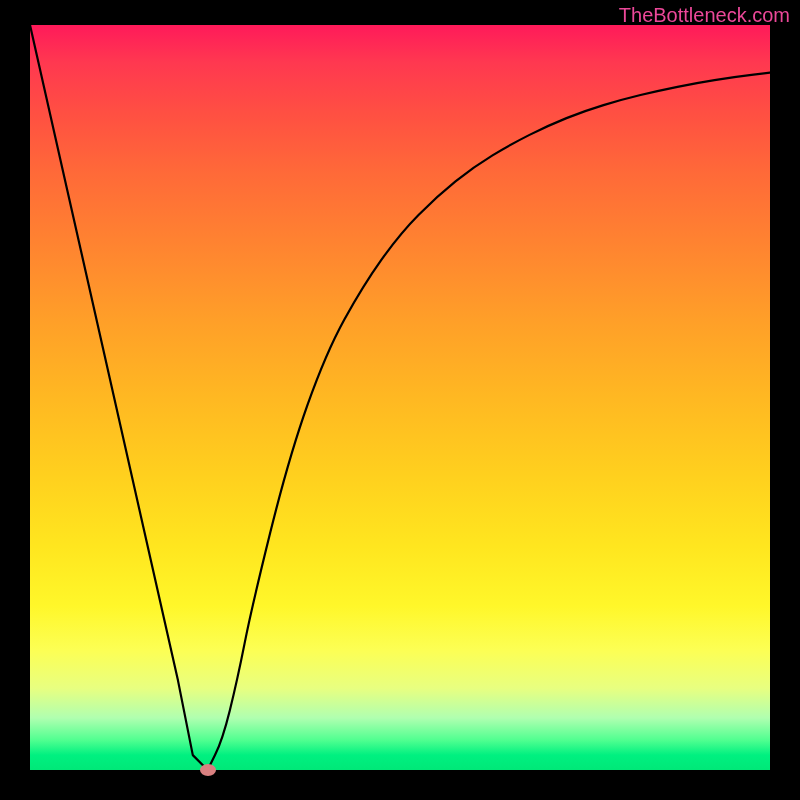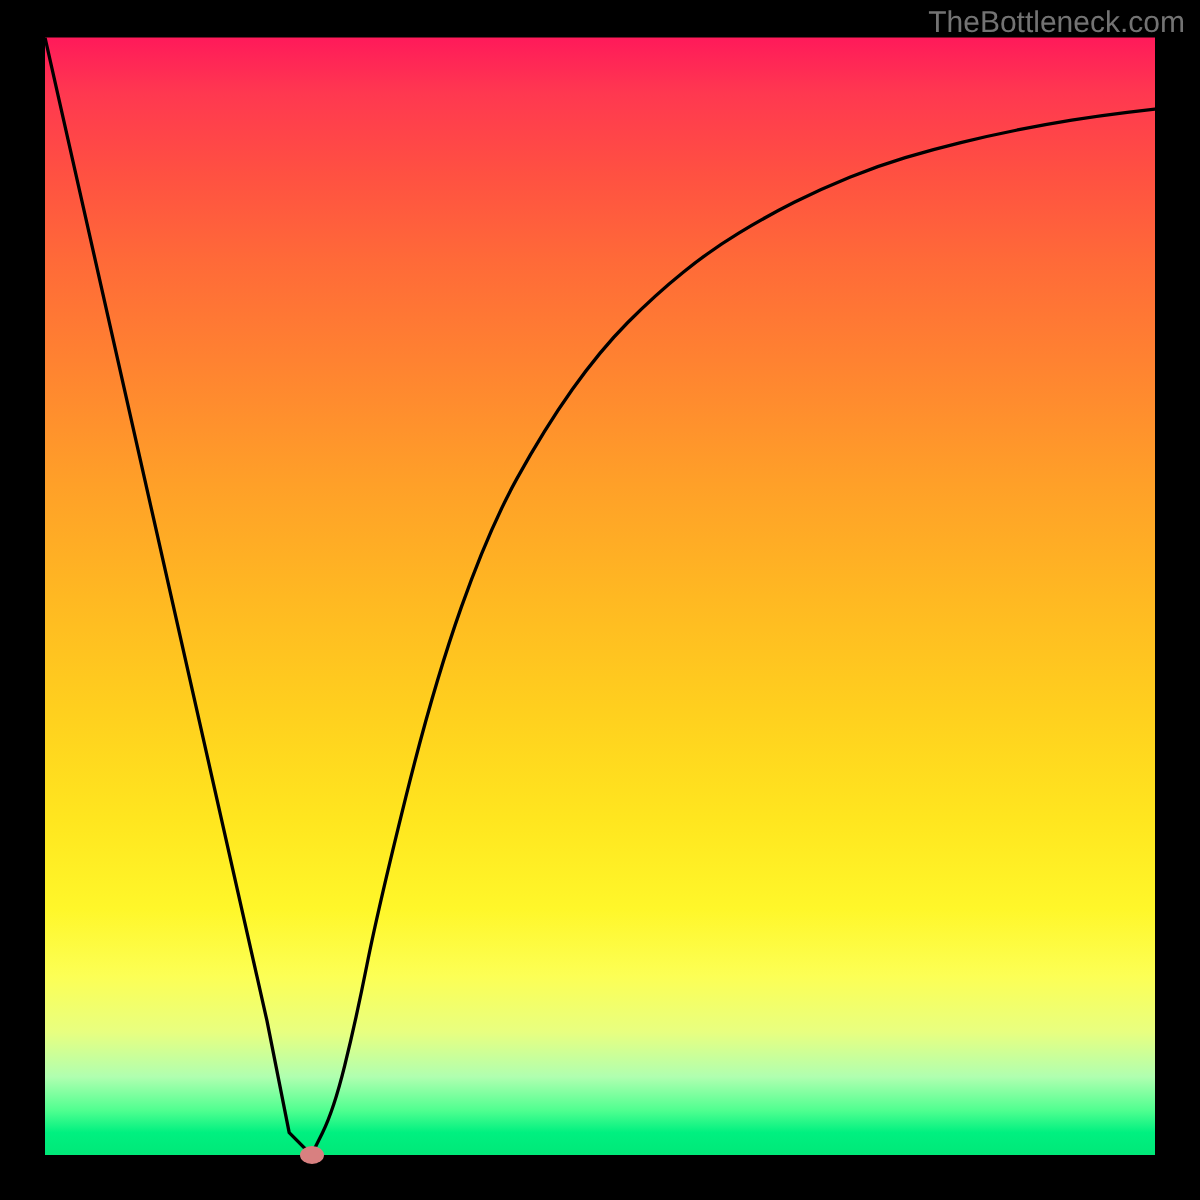"TheBottleneck.com" .watermark { color: #737373 -> #ec4899 }
